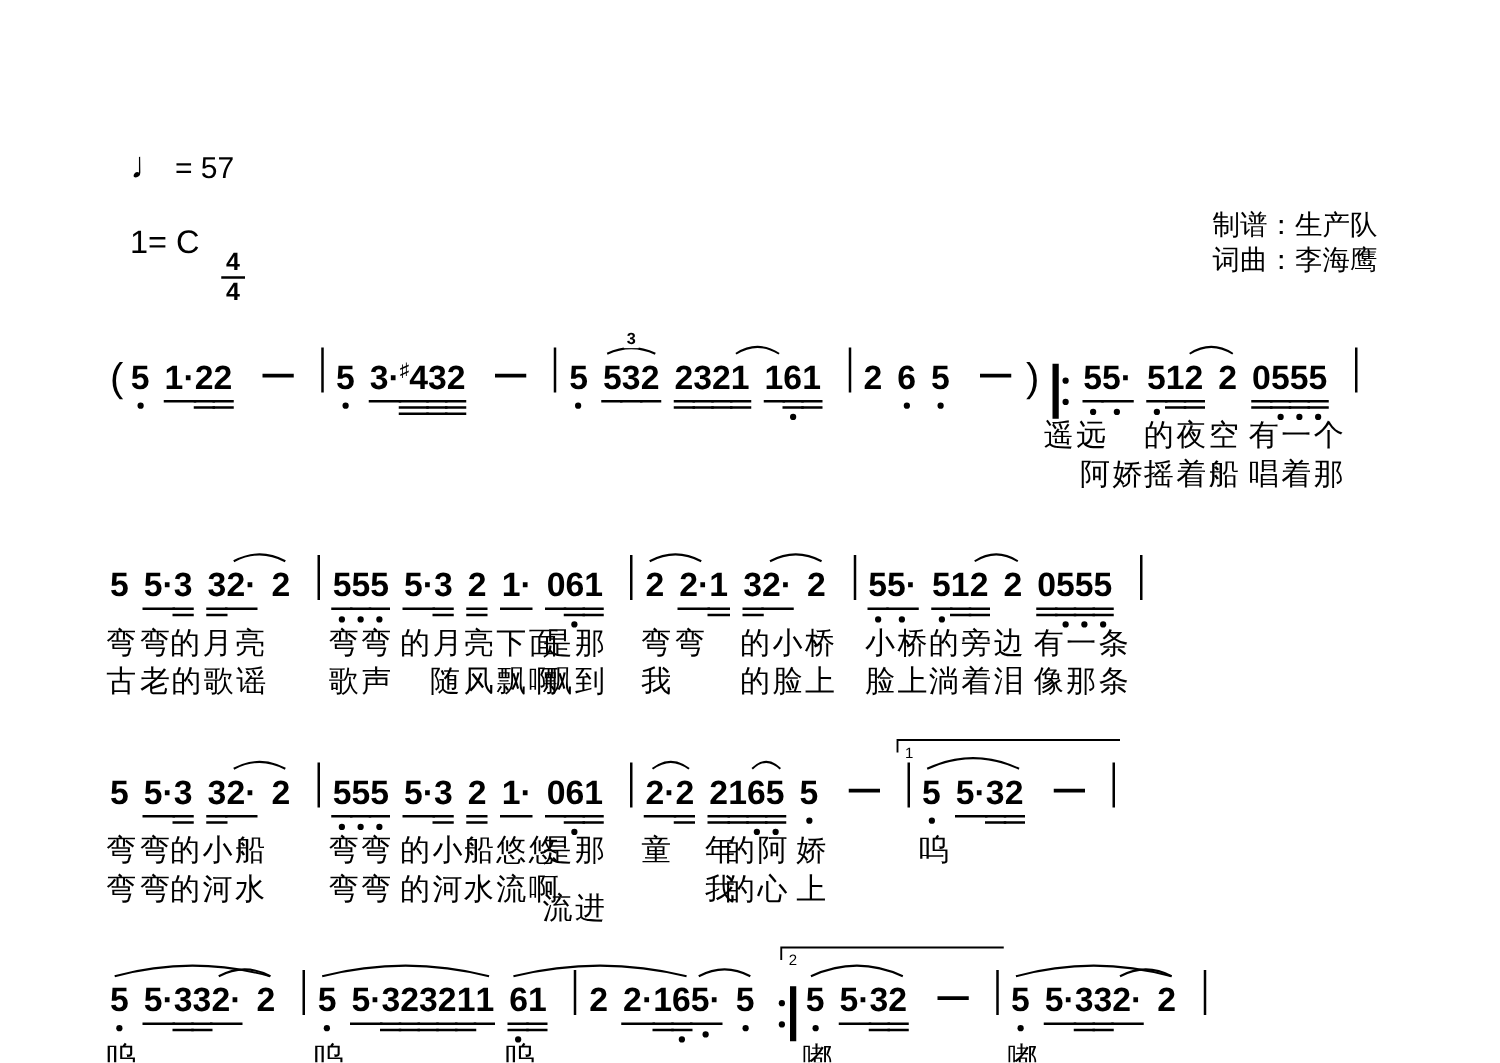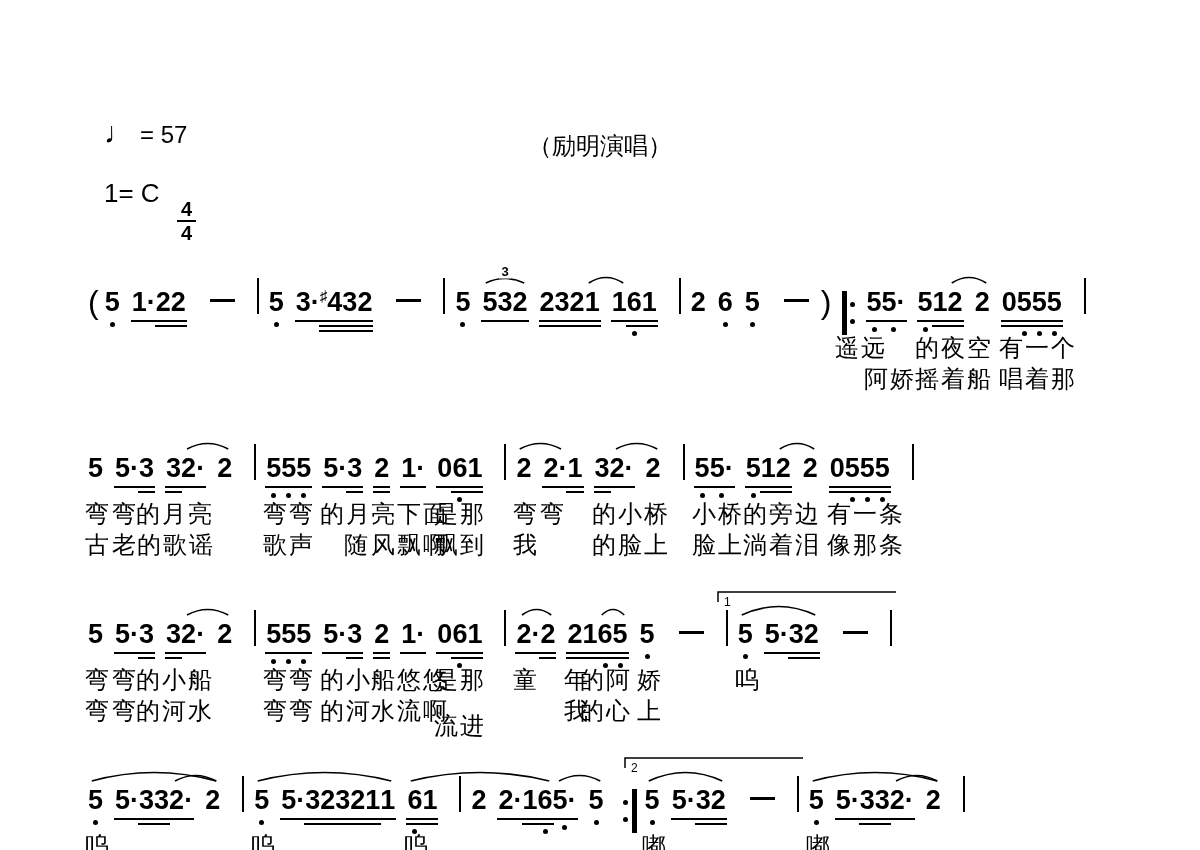"（励明演唱）" div.subtitle { html: <div>（励明演唱）</div> -> none }
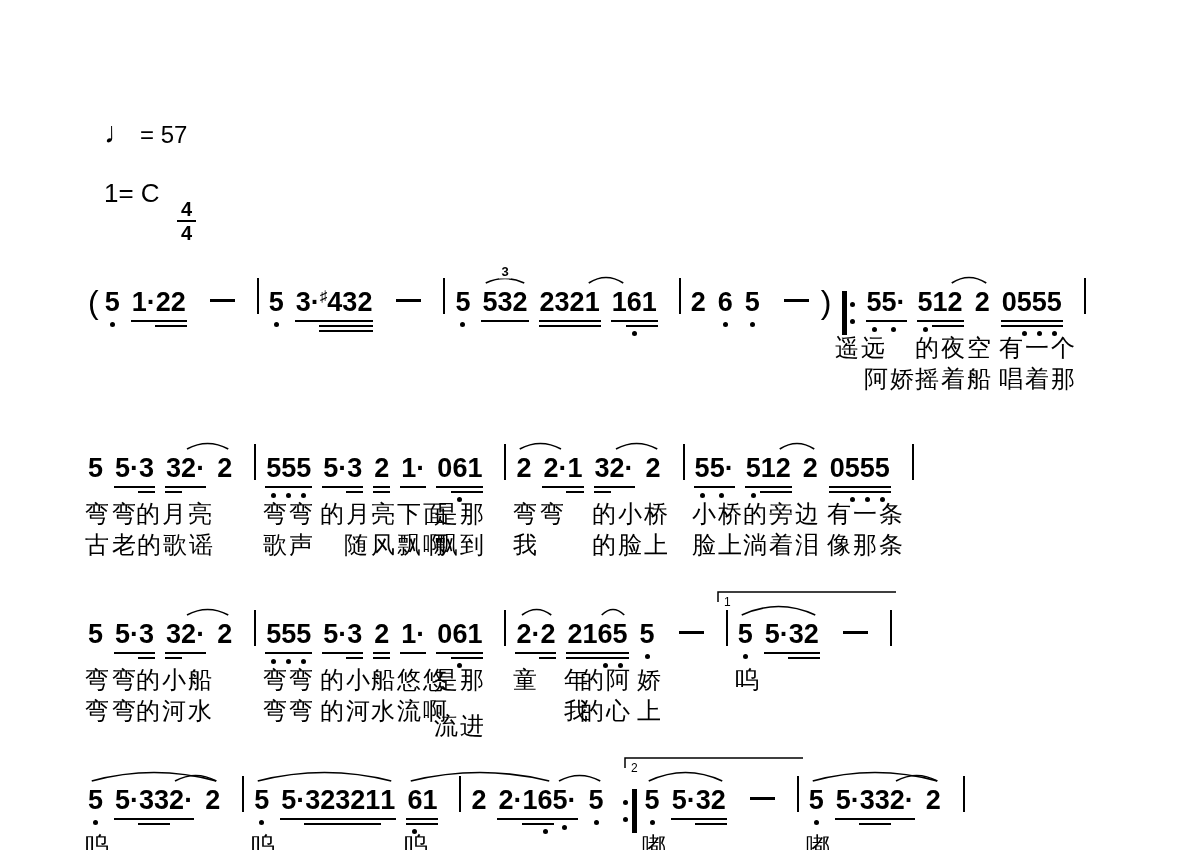"制谱：生产队" div.credits { html: none -> <div> <div>制谱：生产队</div> <div>词曲：李海鹰</div> </div> }
